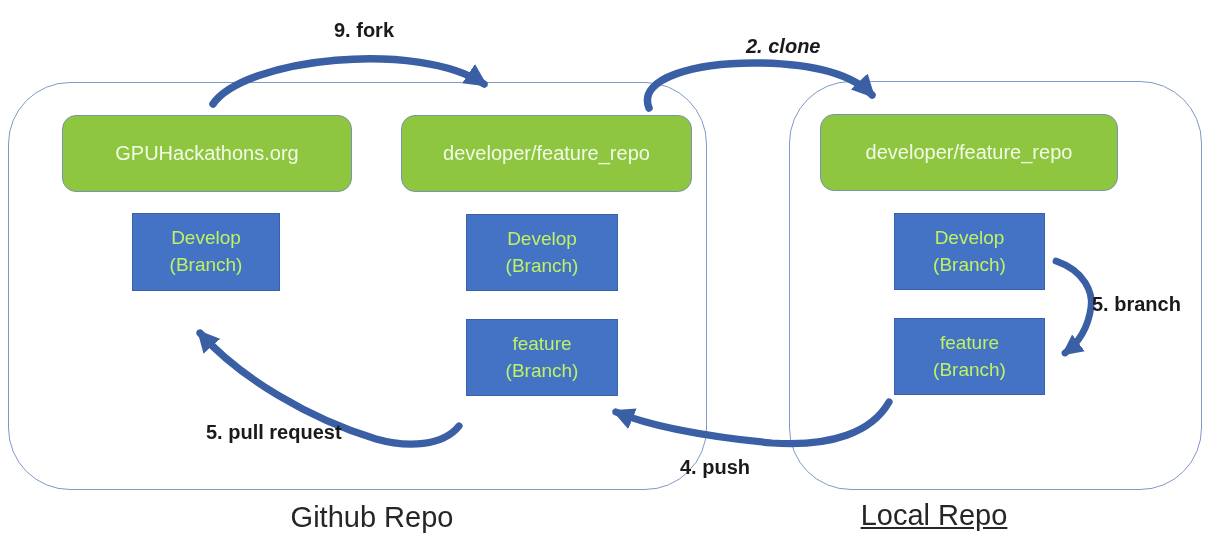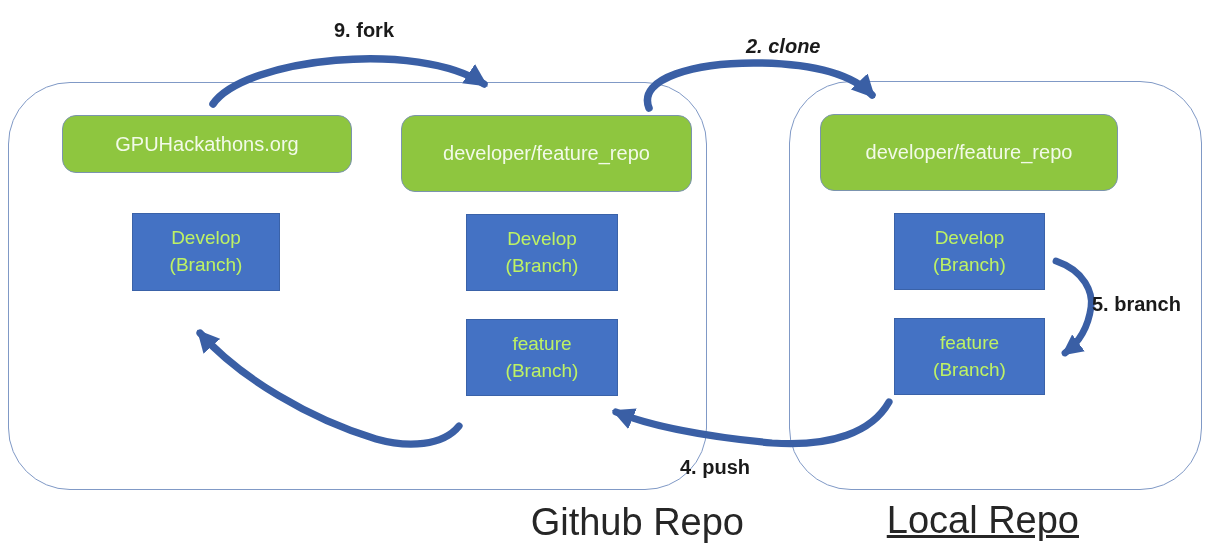"GPUHackathons.org" .g1 { height: 58px -> 77px }
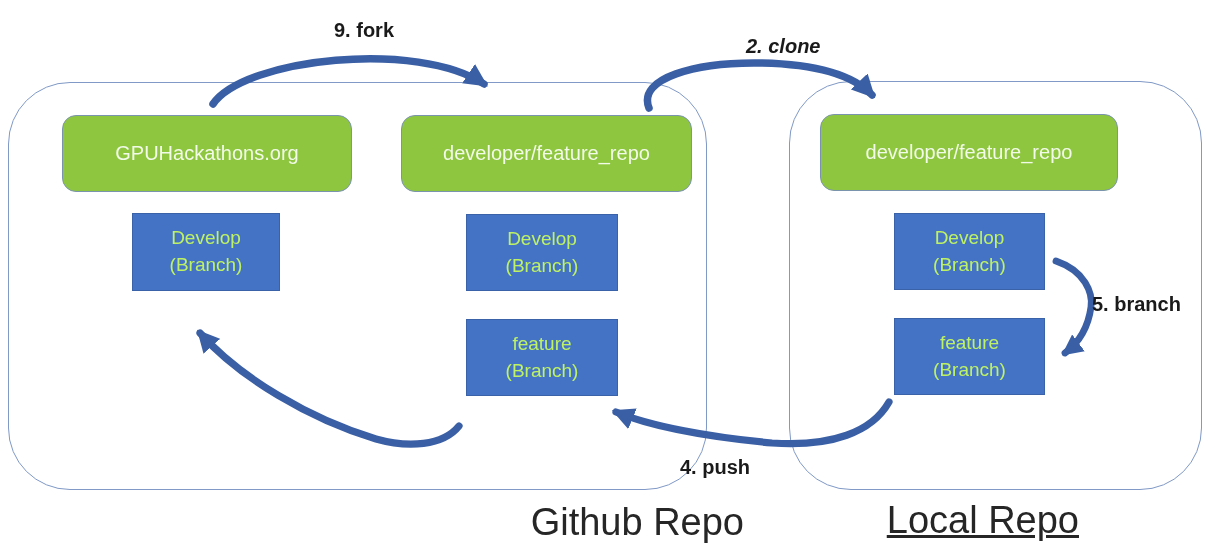"5. pull request" div.step-label { html: none -> <div>5. pull request</div> }
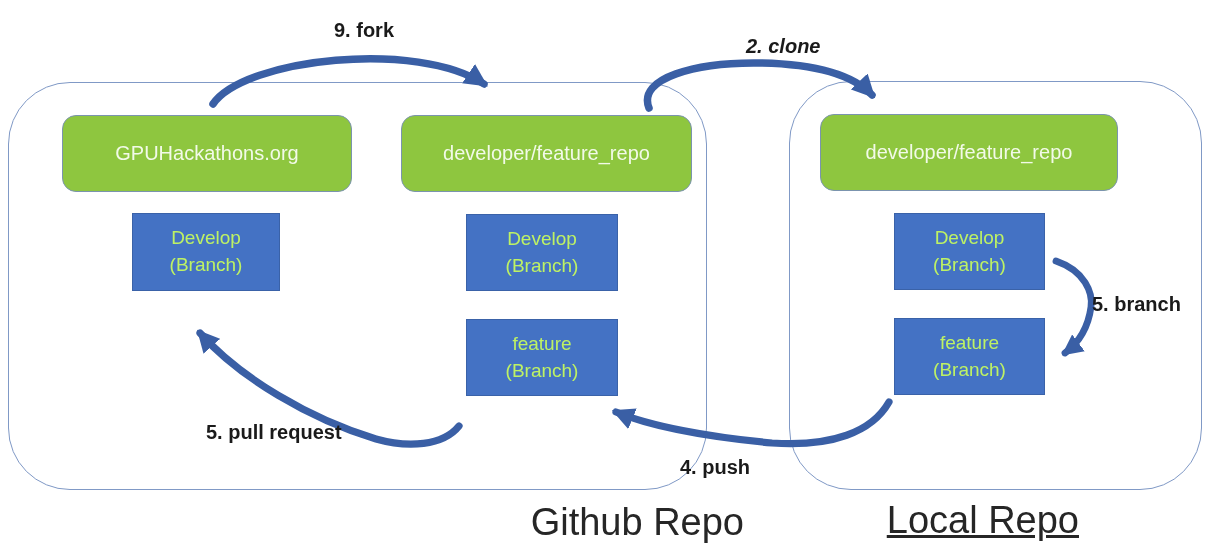"Github Repo" .caption { font-size: 38px -> 29px; text-align: right -> center }
